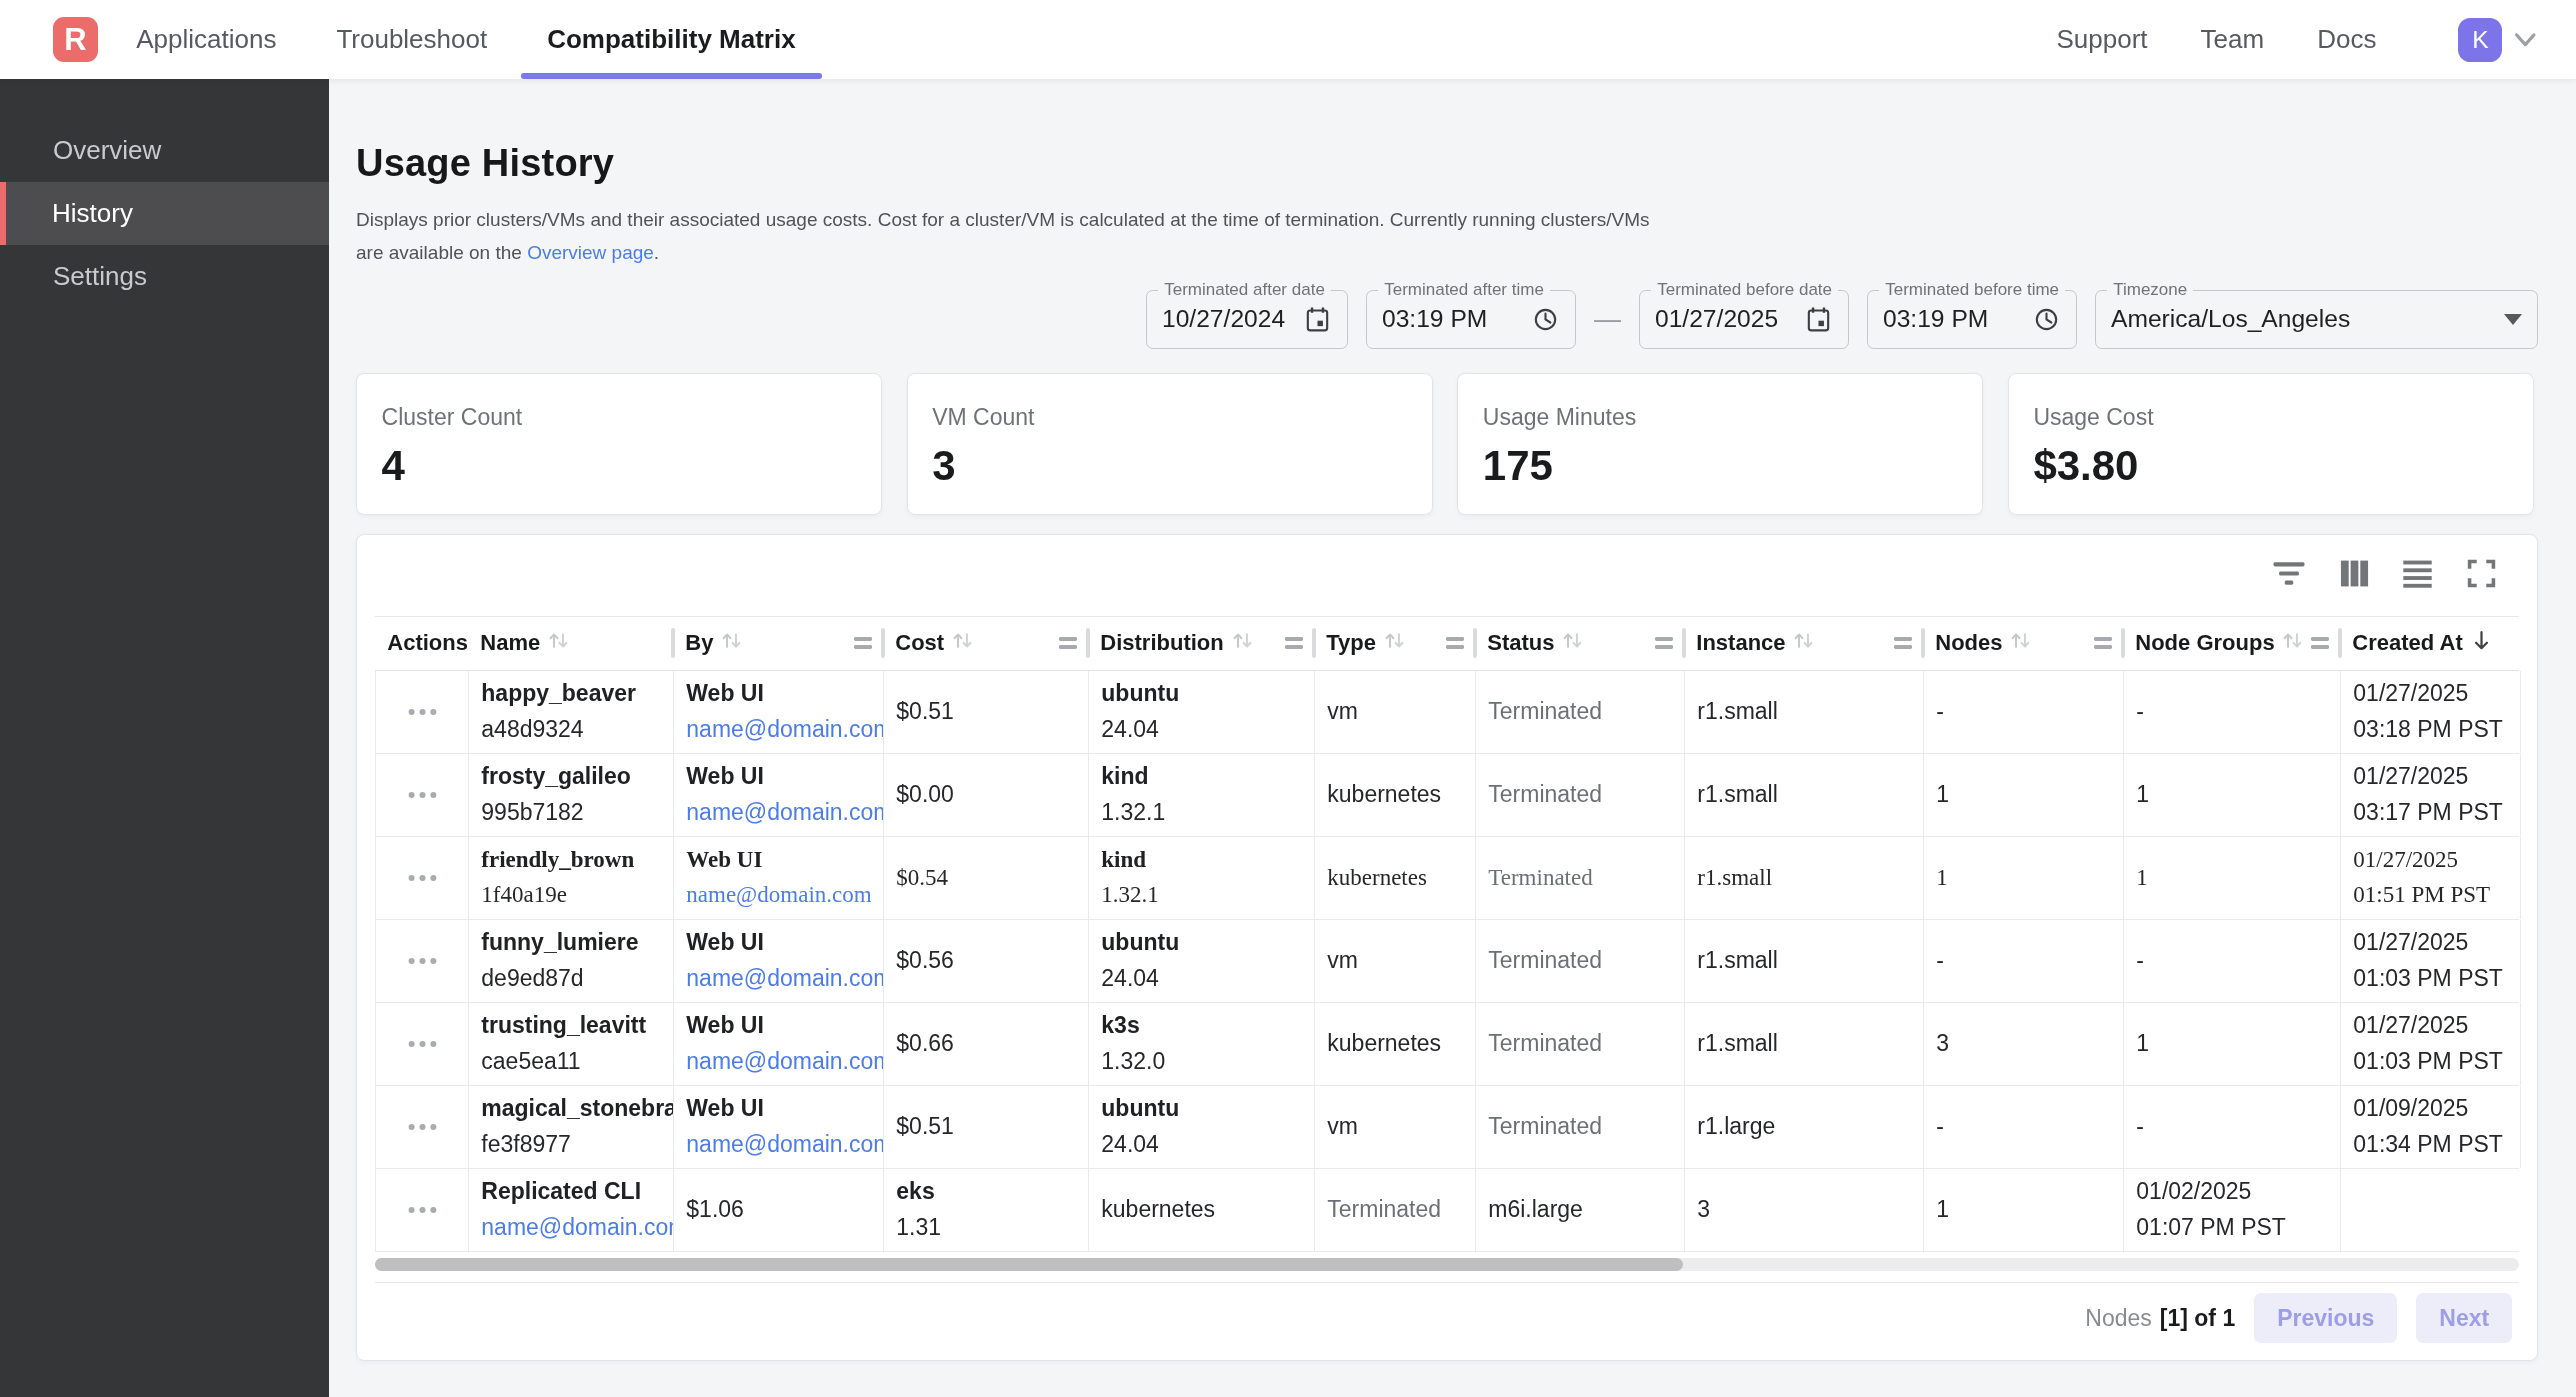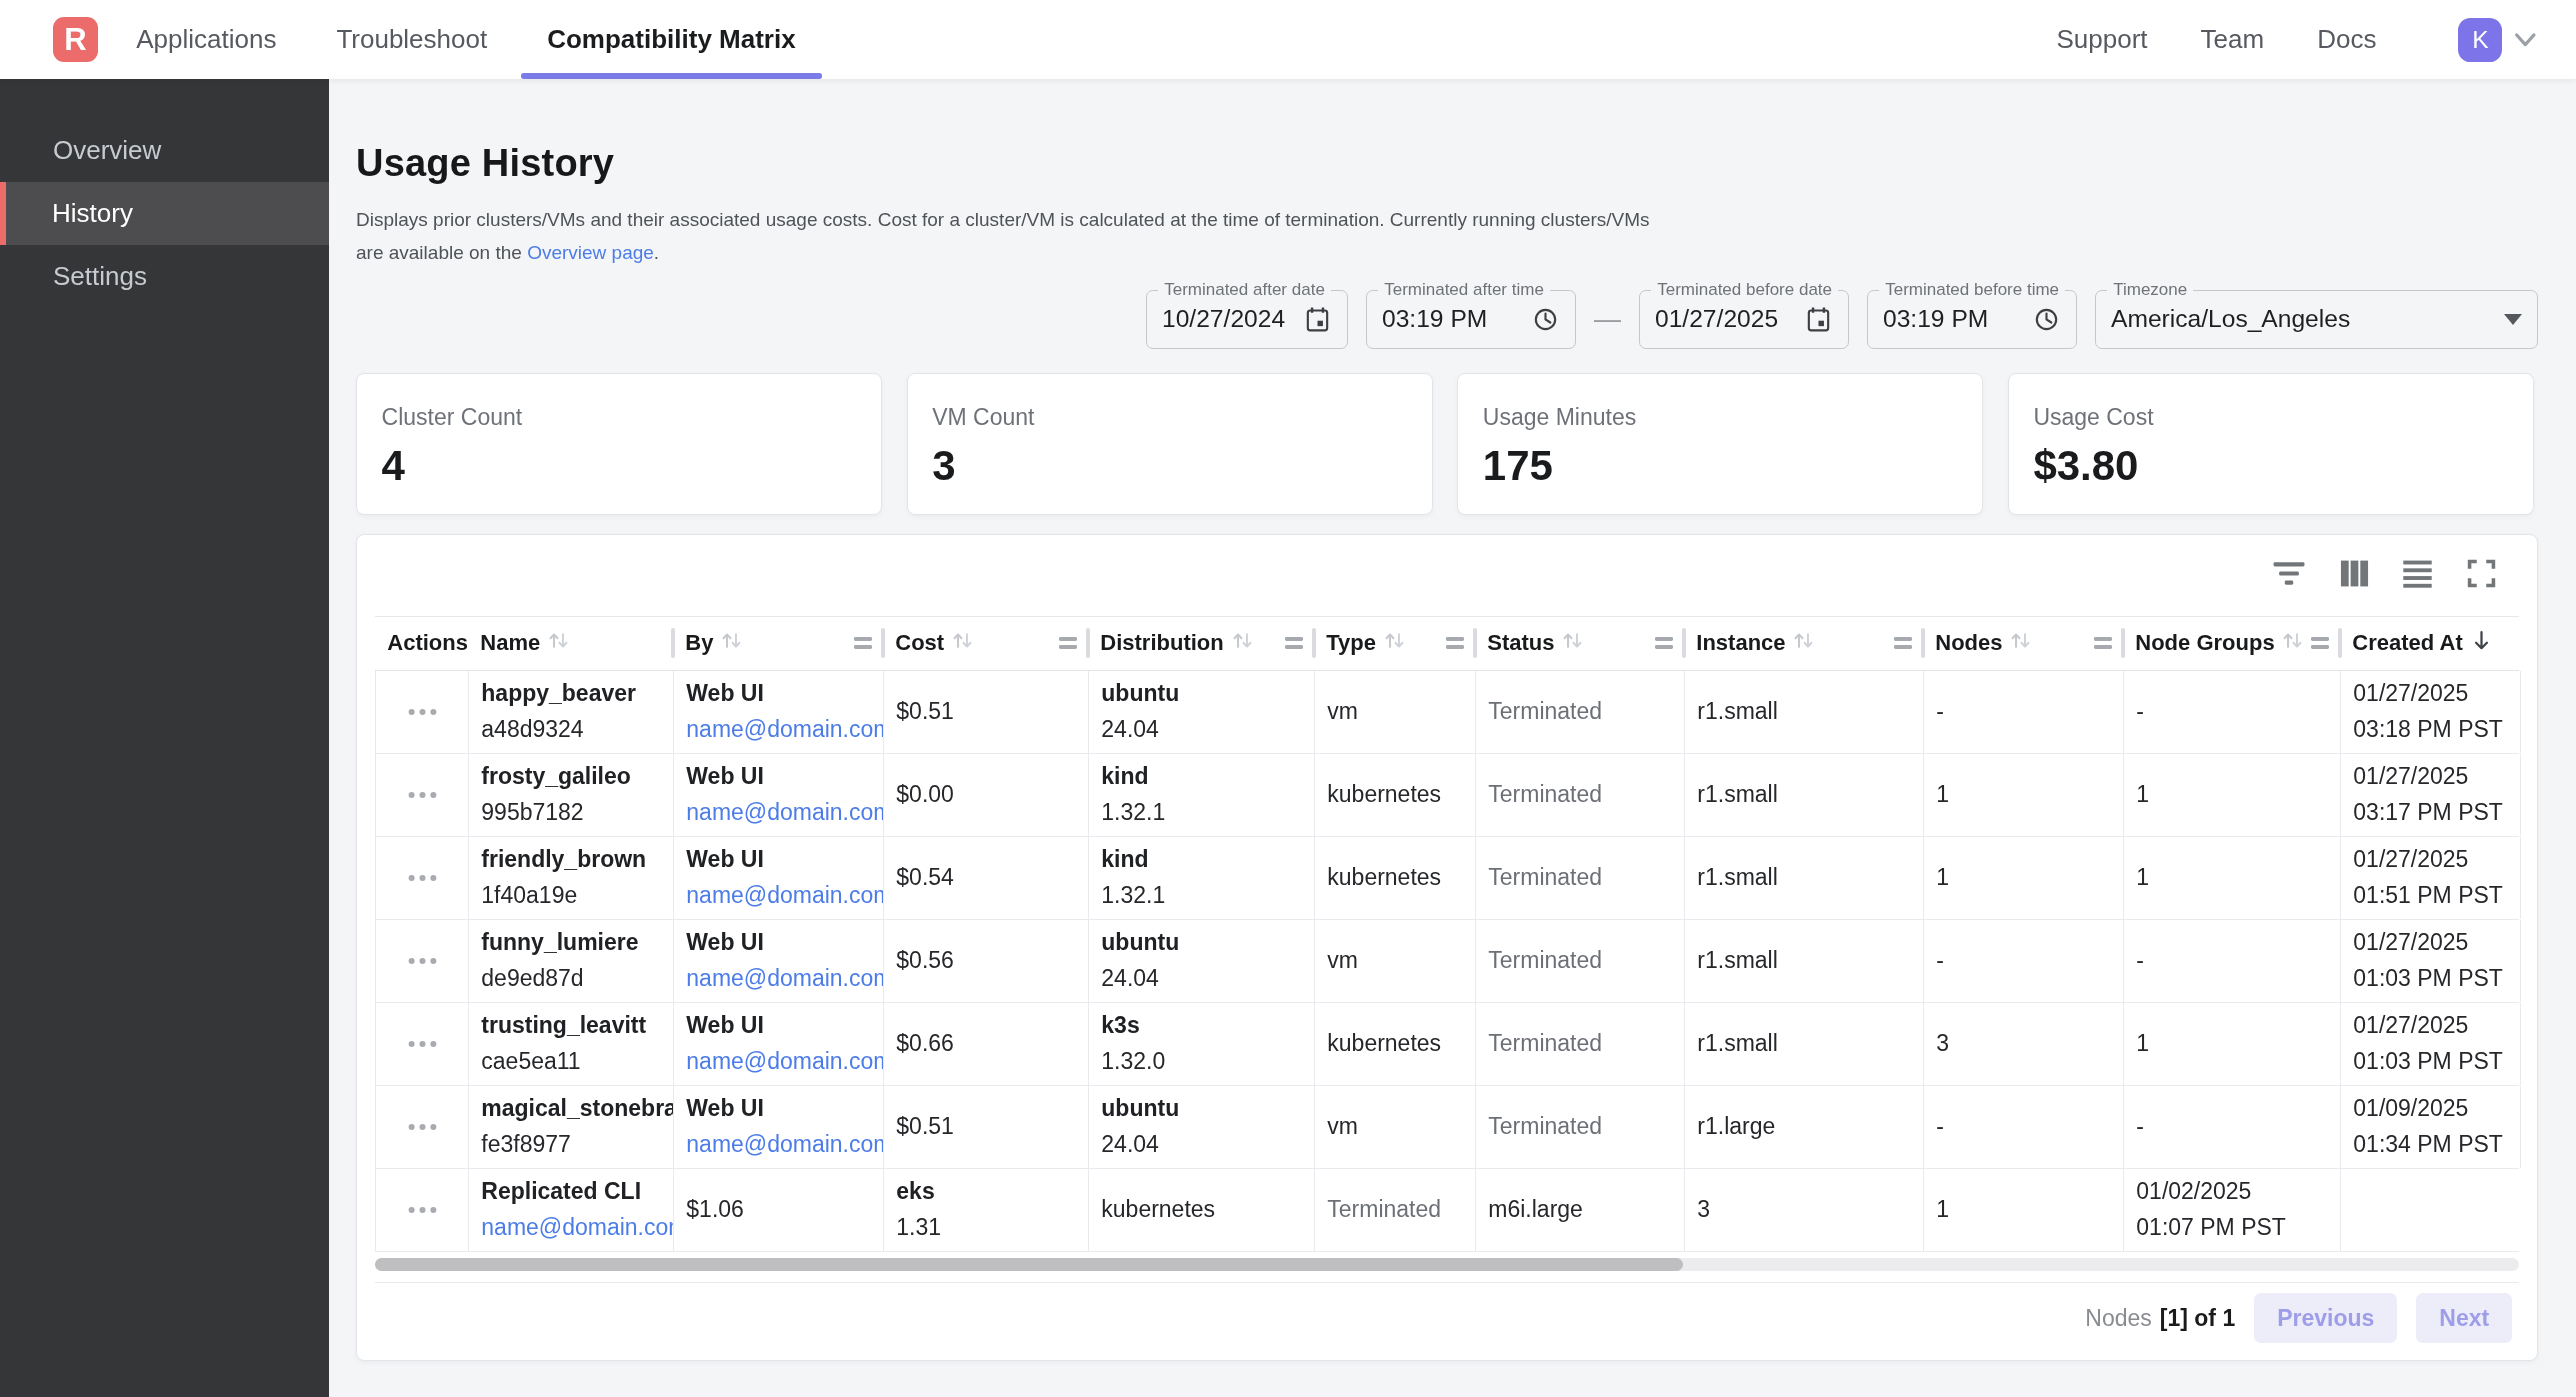"friendly_brown" div.trow { font-family: none -> Liberation Serif, serif }
